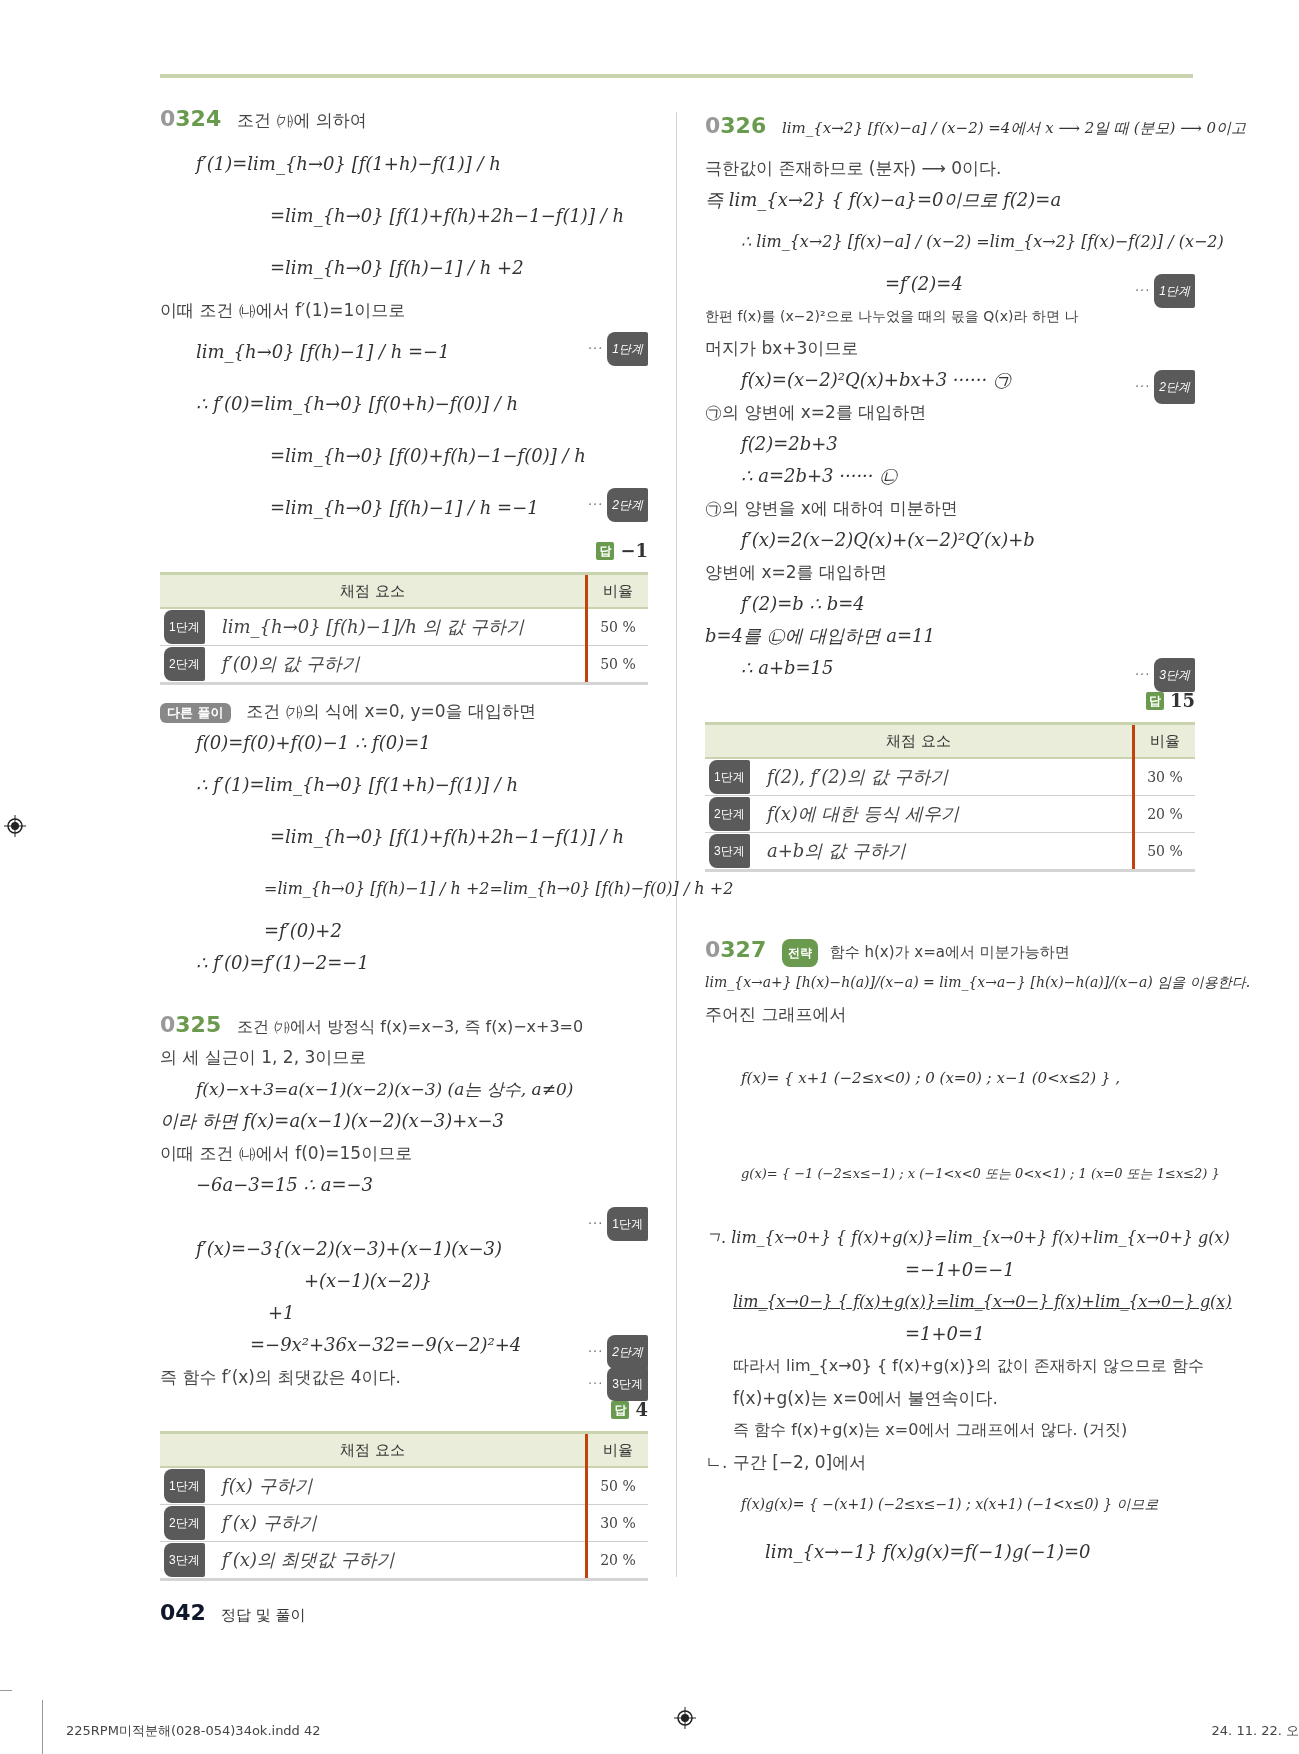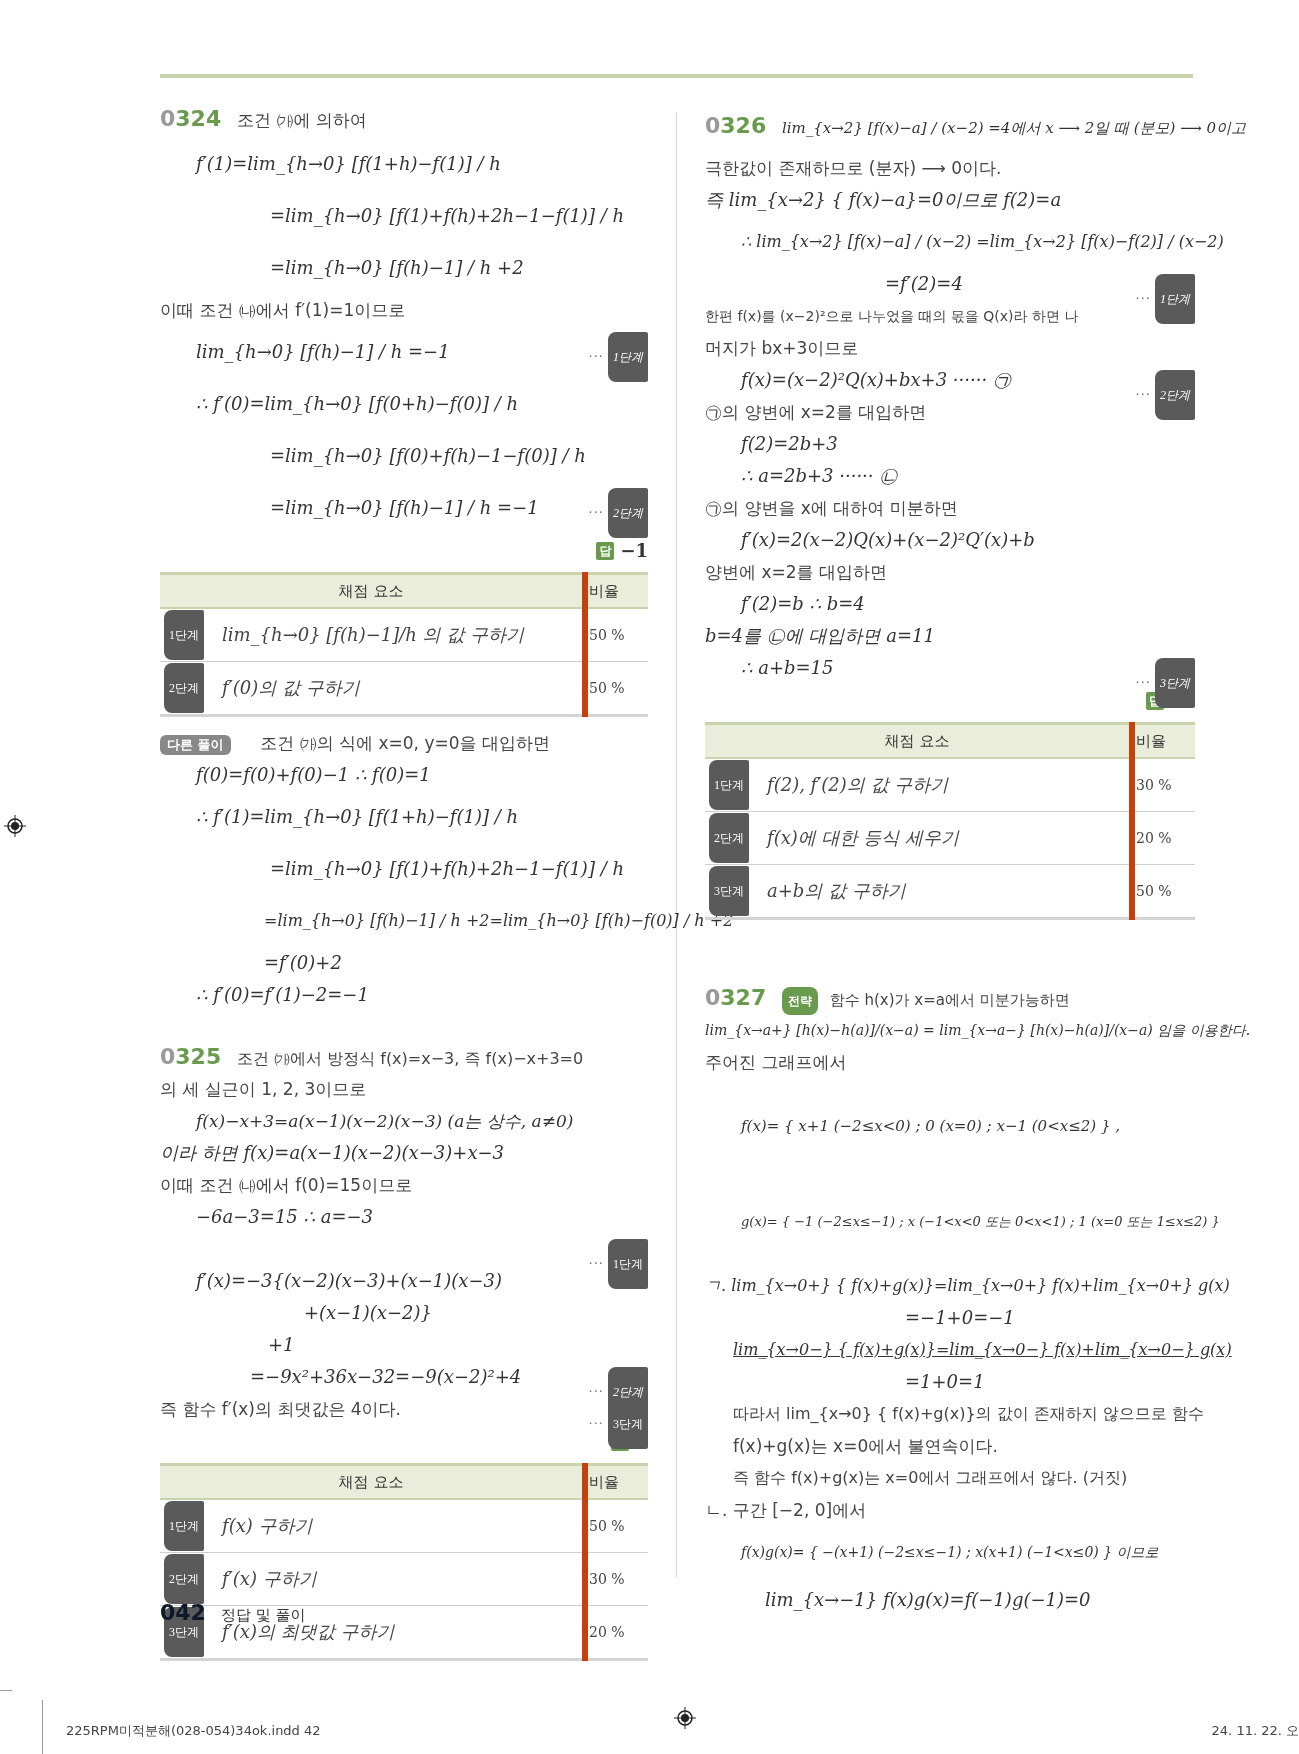"1단계" .badge { font-family: Liberation Serif, serif -> Liberation Sans, sans-serif; padding: 16px 5px -> 8px 5px }
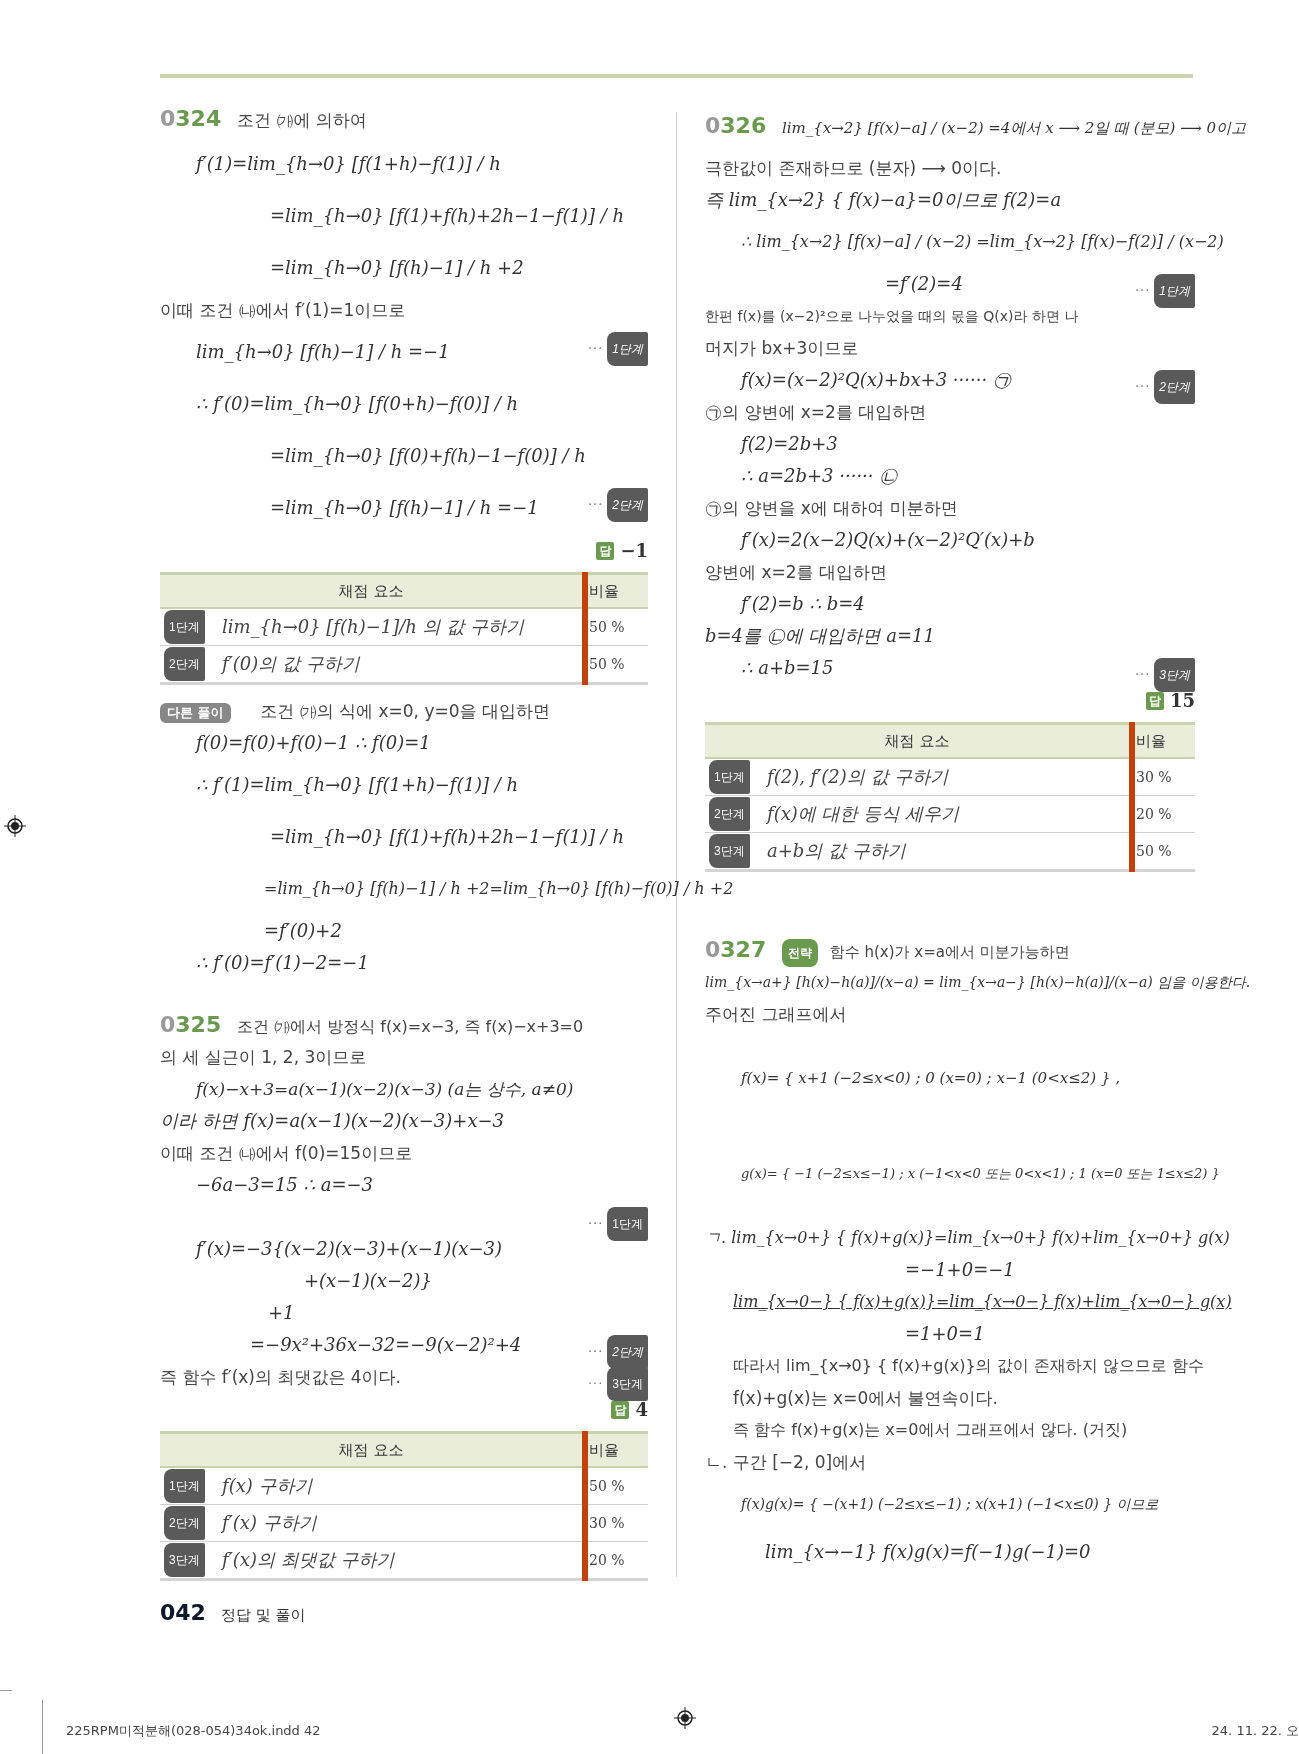"비율" table.score .rcol { border-left: 6px solid #c2410c -> 3px solid #c2410c; text-align: left -> center }
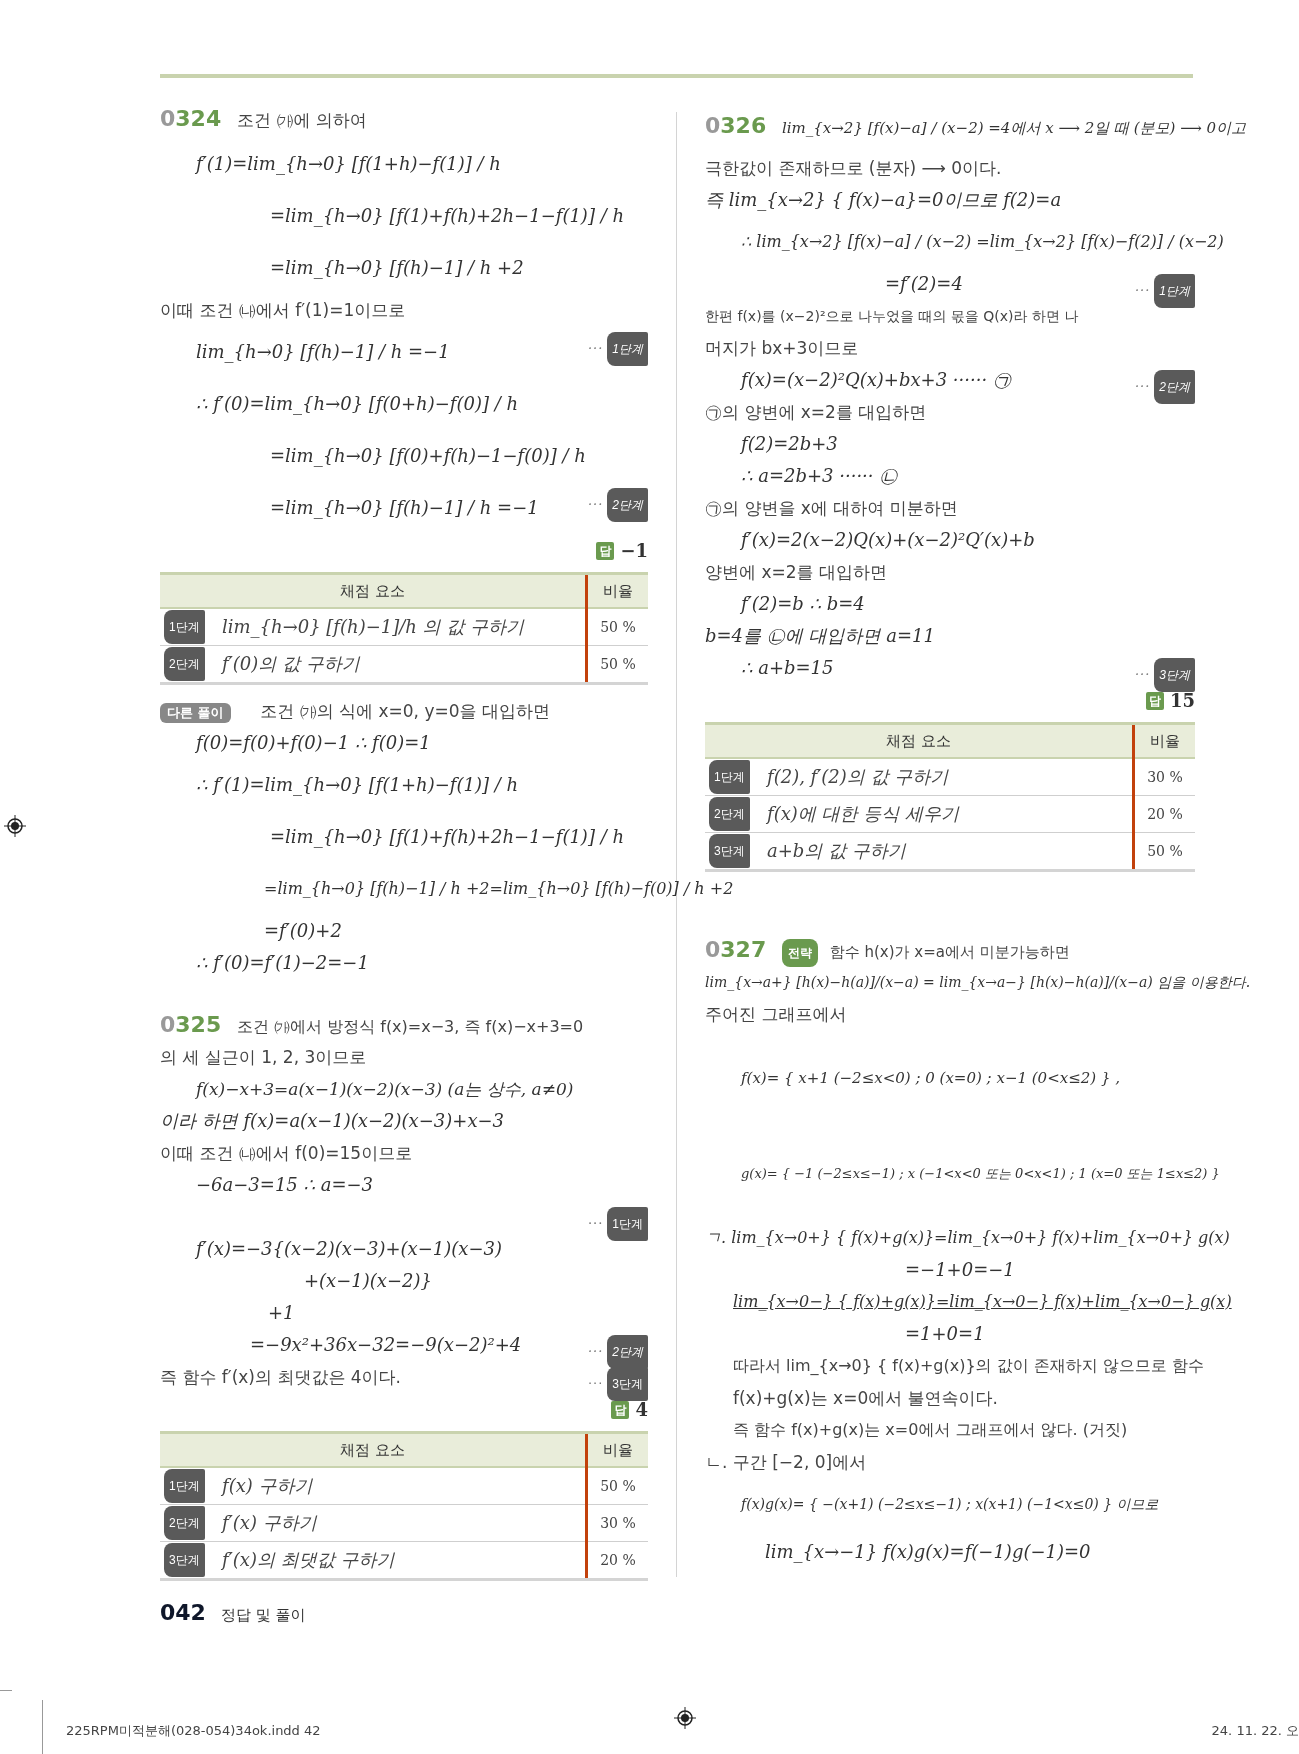"다른 풀이" .alt-tag { margin-right: 24px -> 10px }
